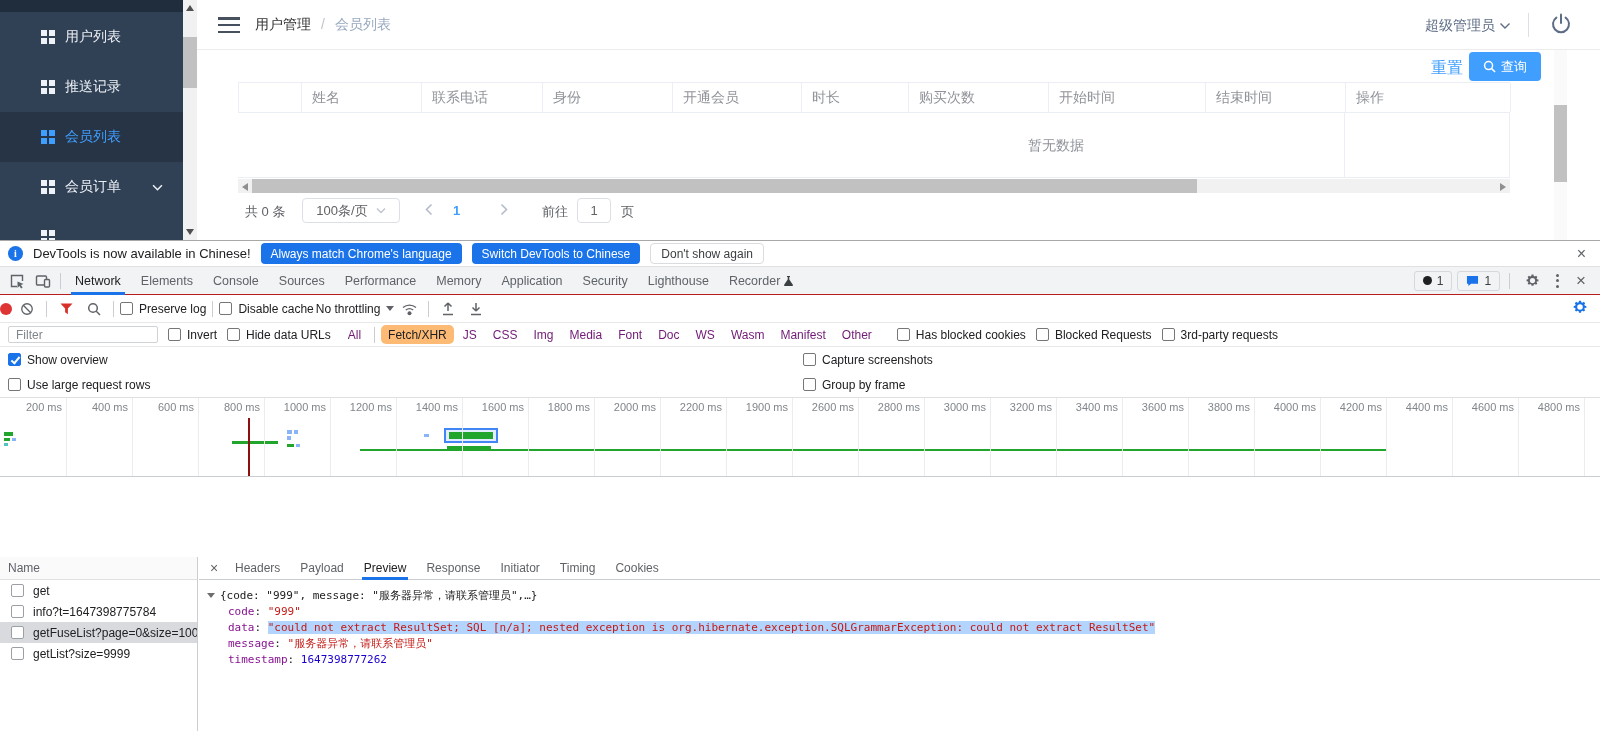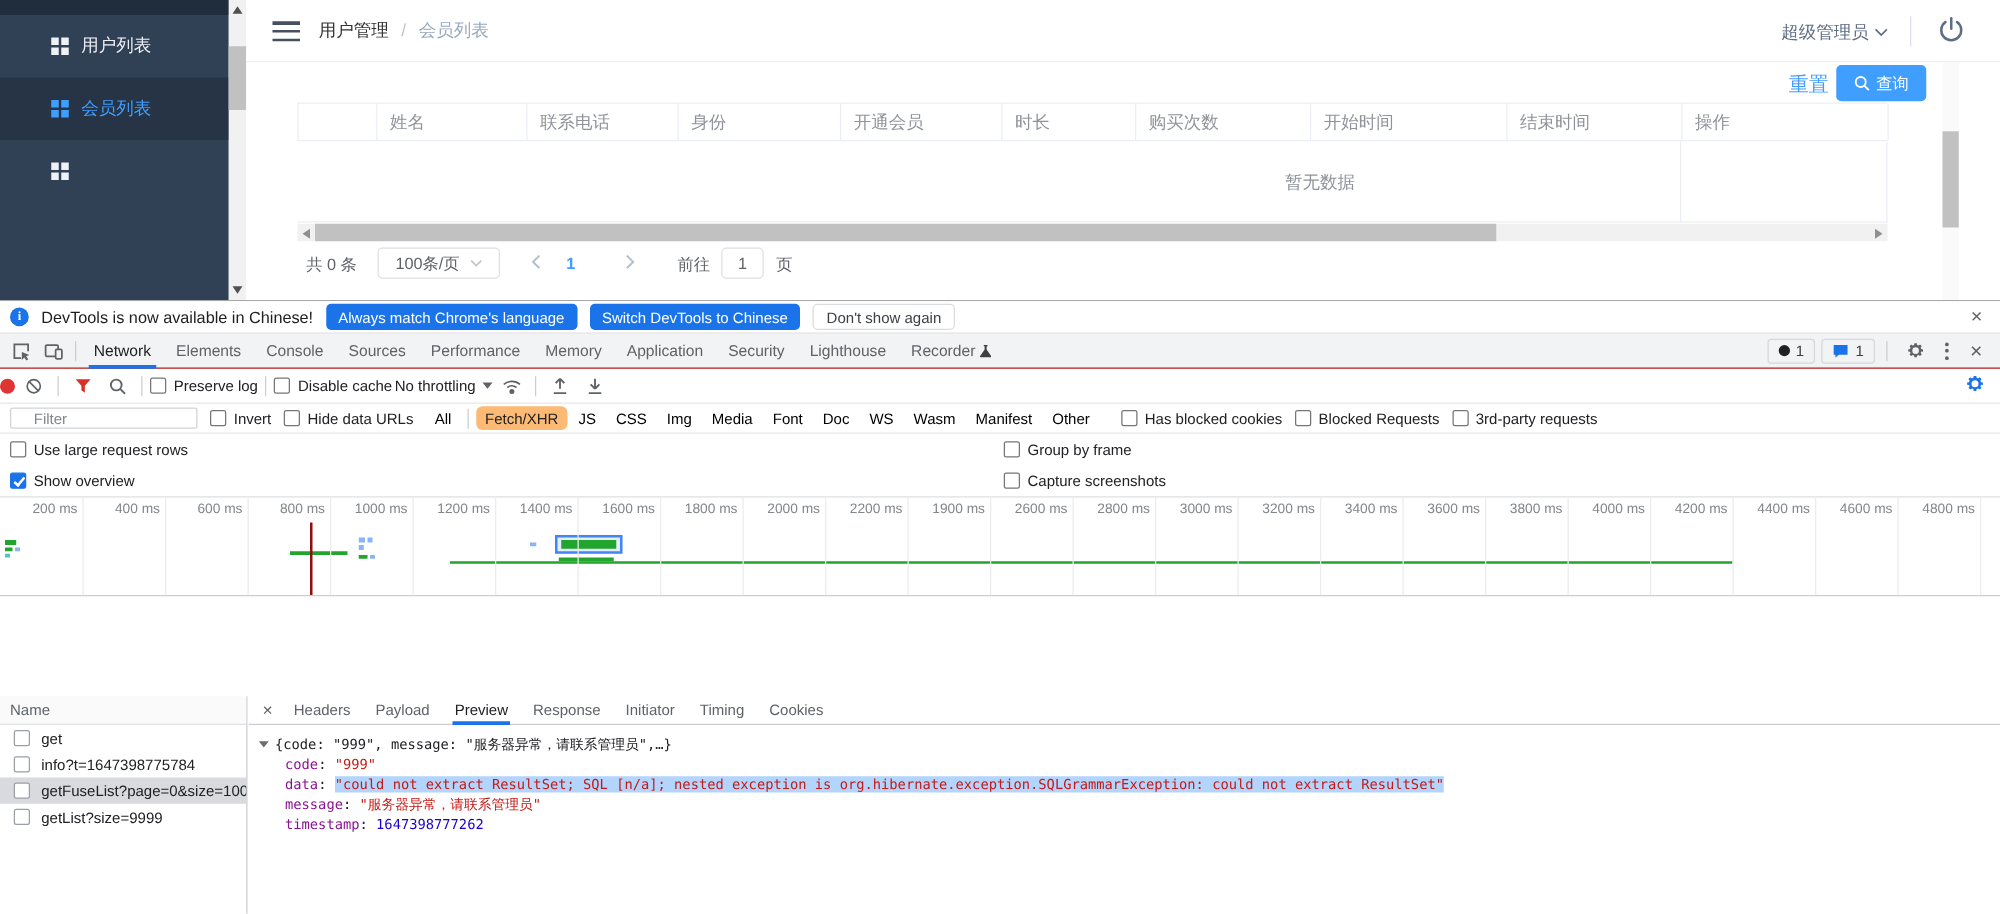"推送记录" div.side-item { html: none -> <div> <span></span> <span>推送记录</span> </div> }
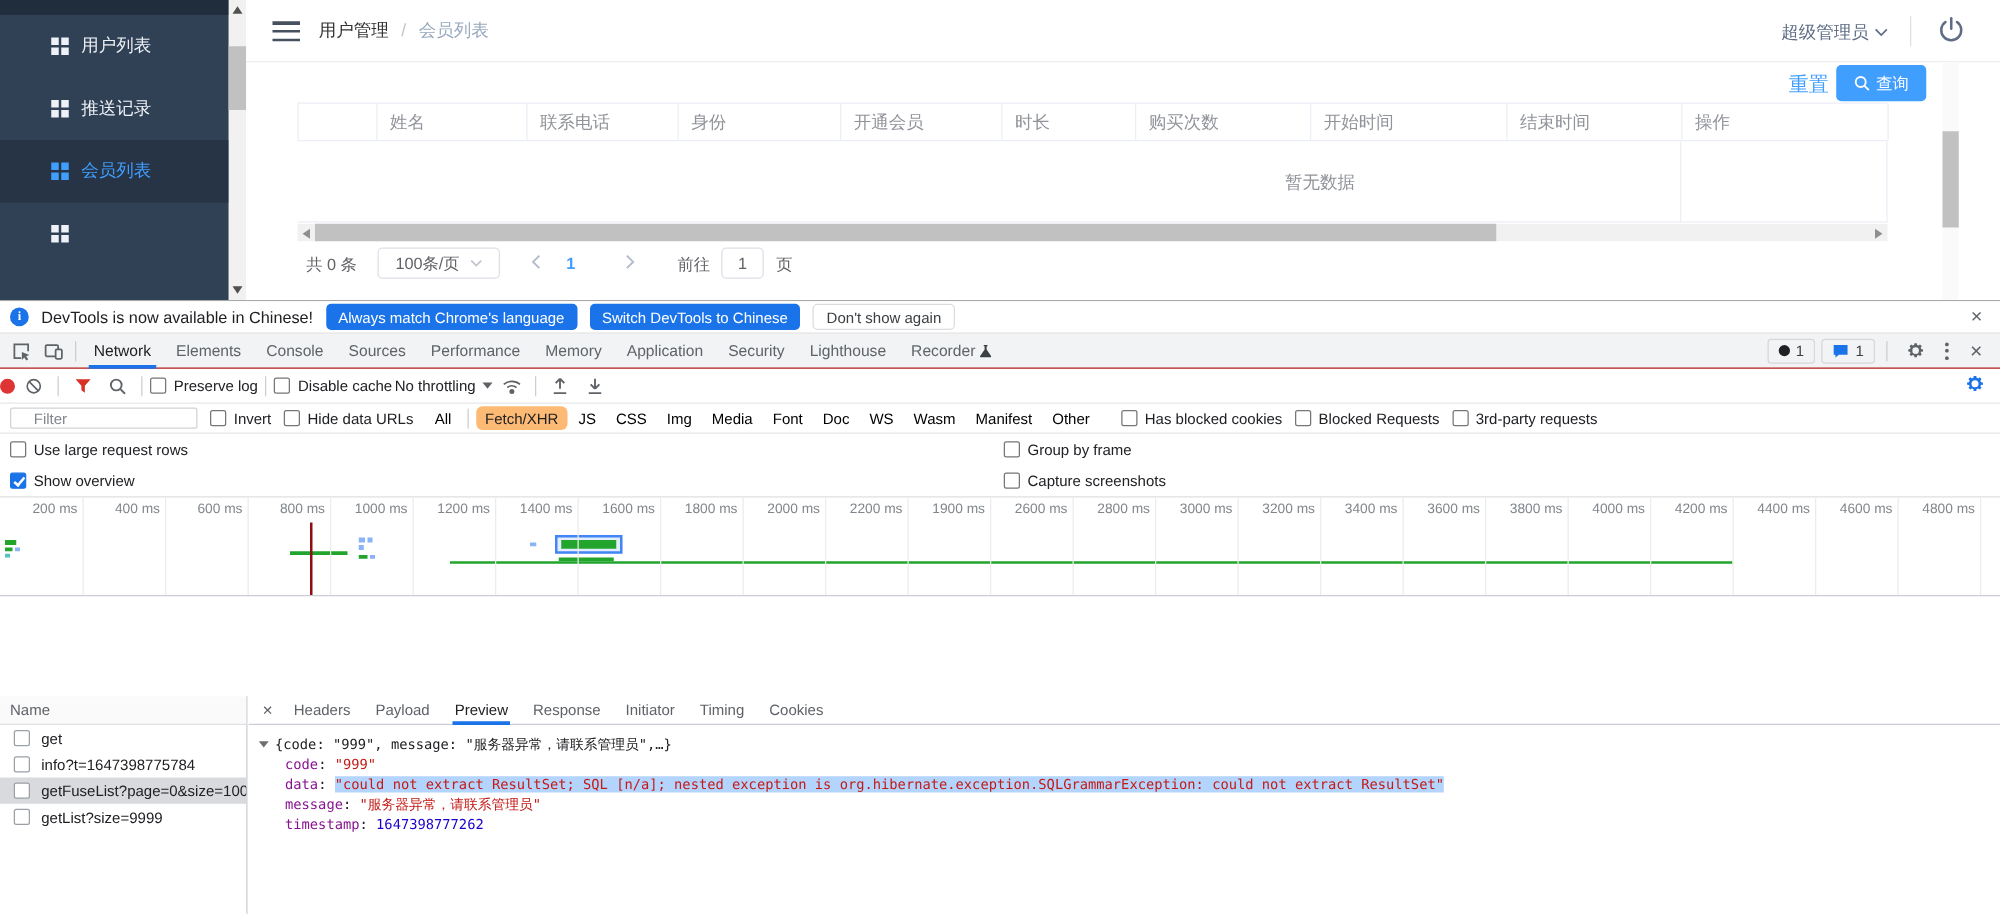"会员订单" div.side-item { html: none -> <div> <span></span> <span>会员订单</span> <svg> <path></path> </svg> </div> }
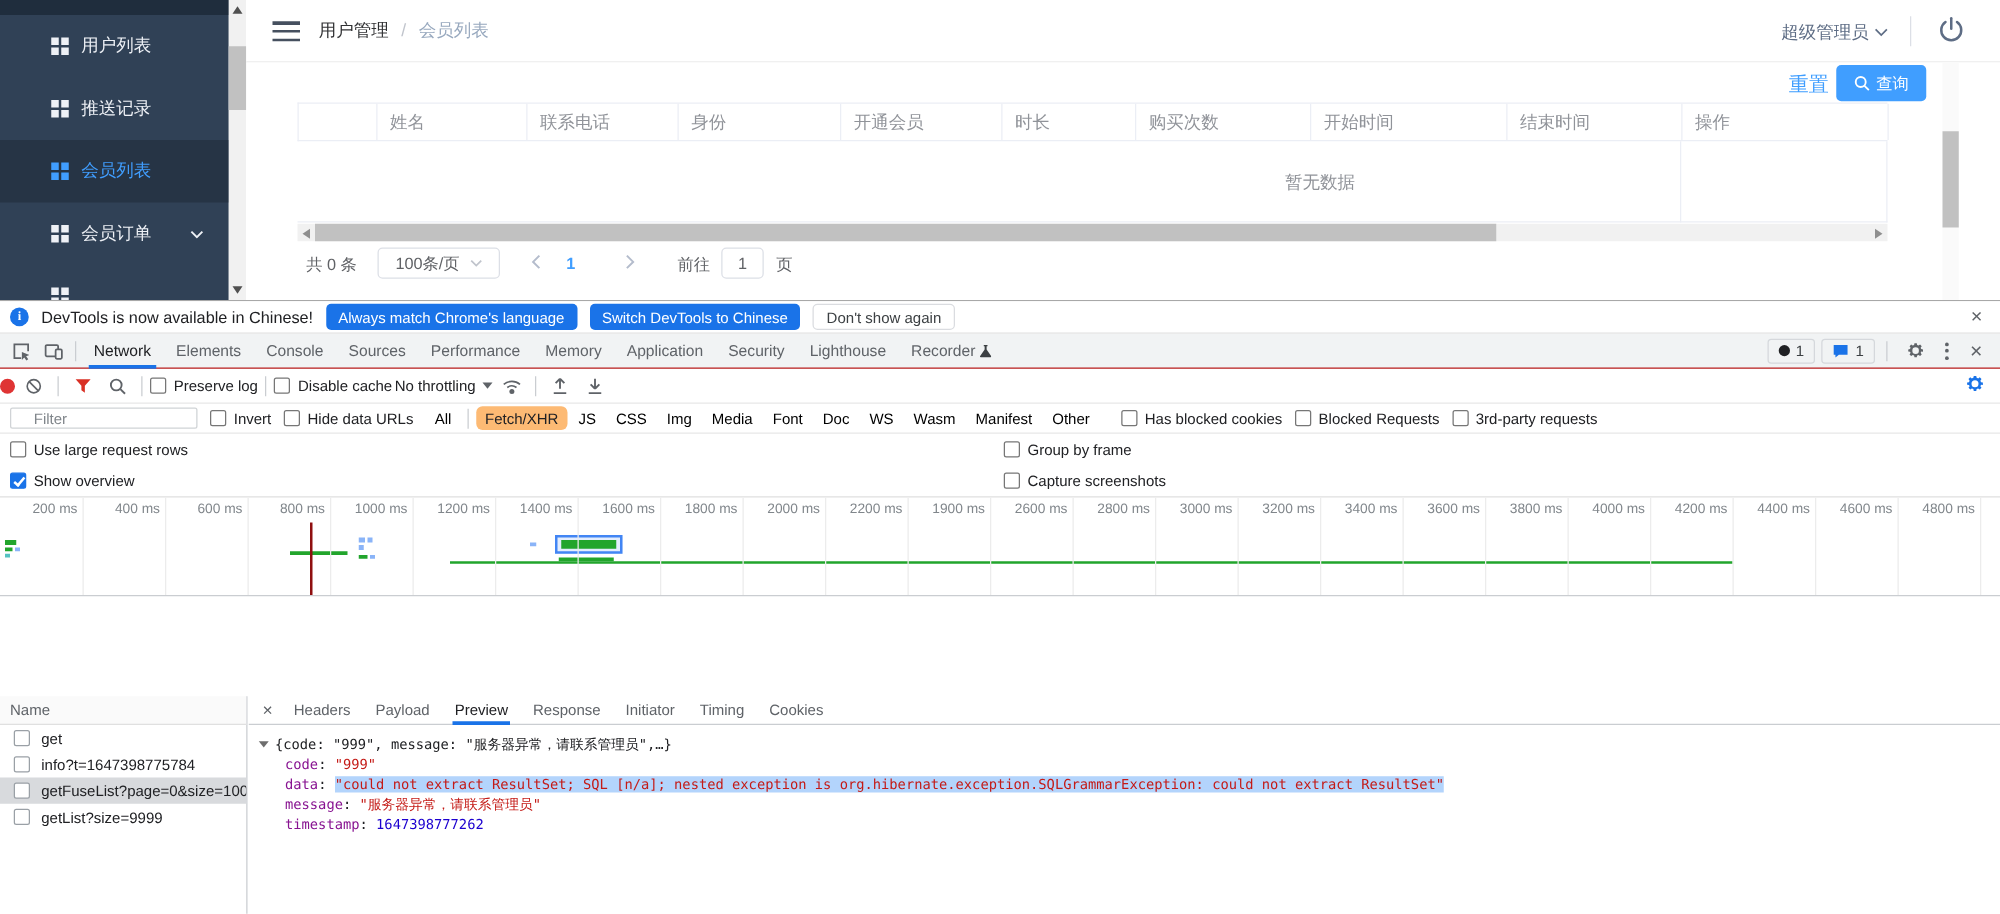"Filter" .filter-input { padding: 0 18px -> 0 7px }
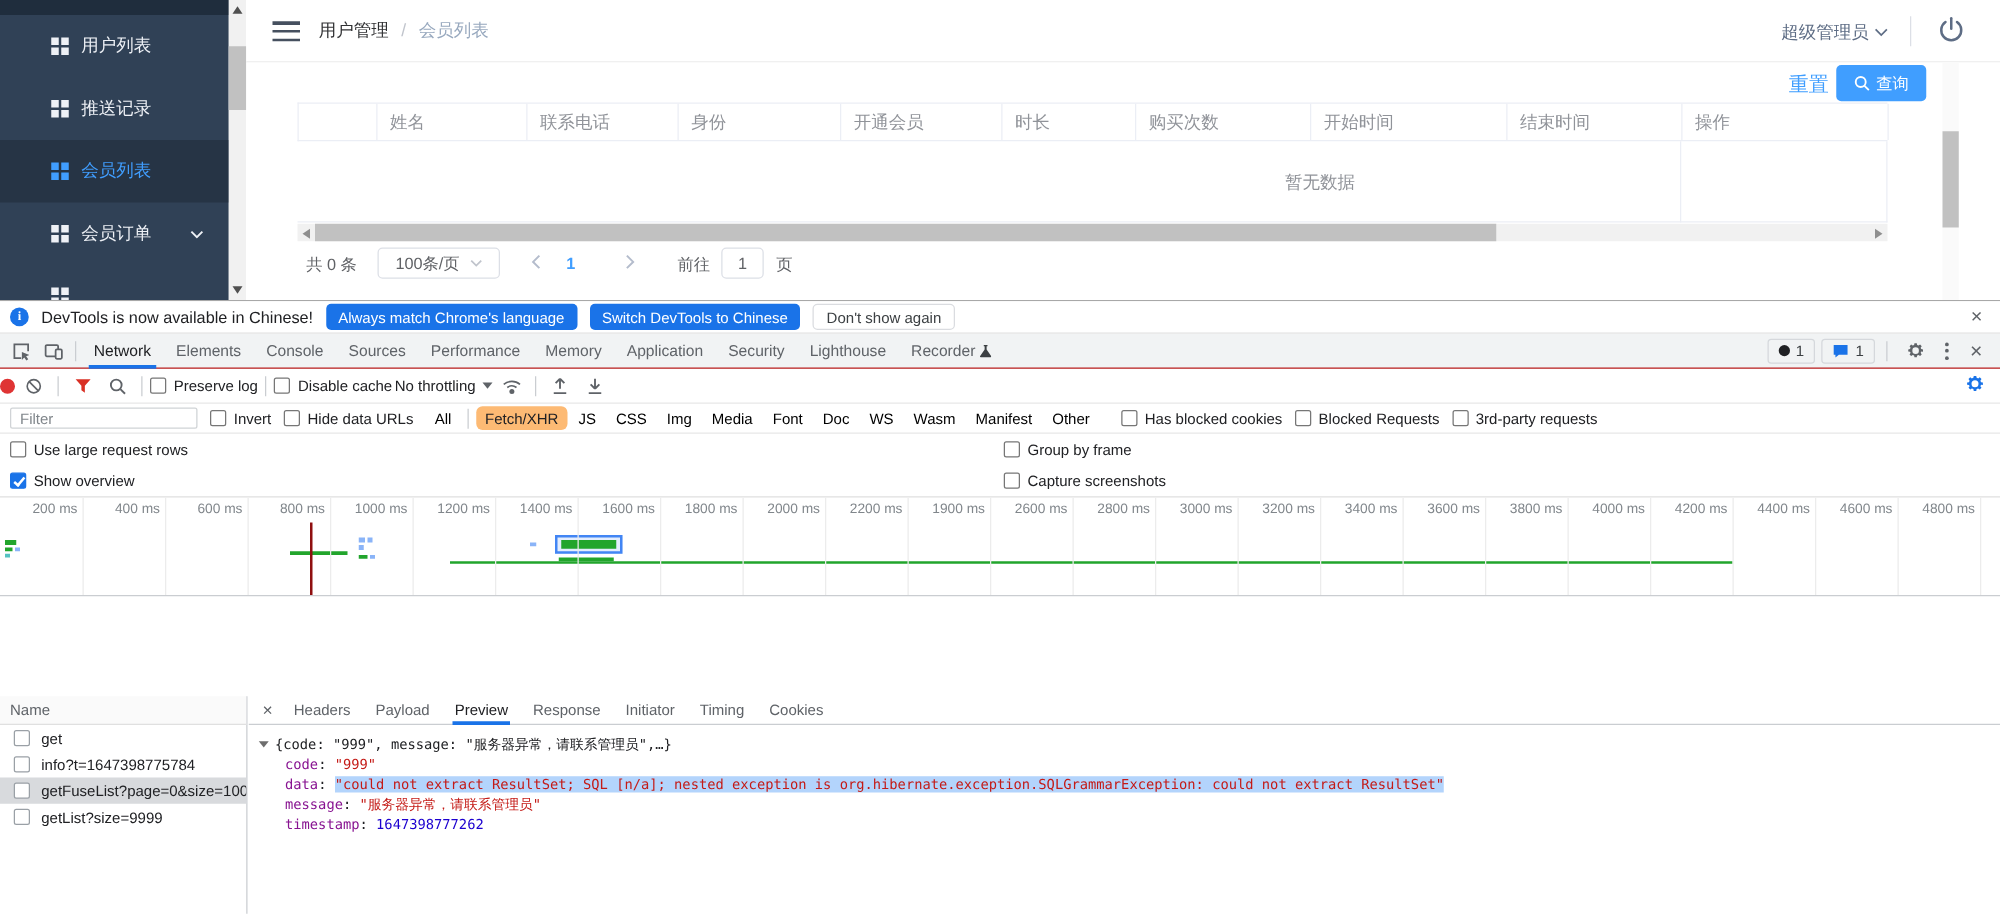"All" .chip { color: #000000 -> #701a75 }
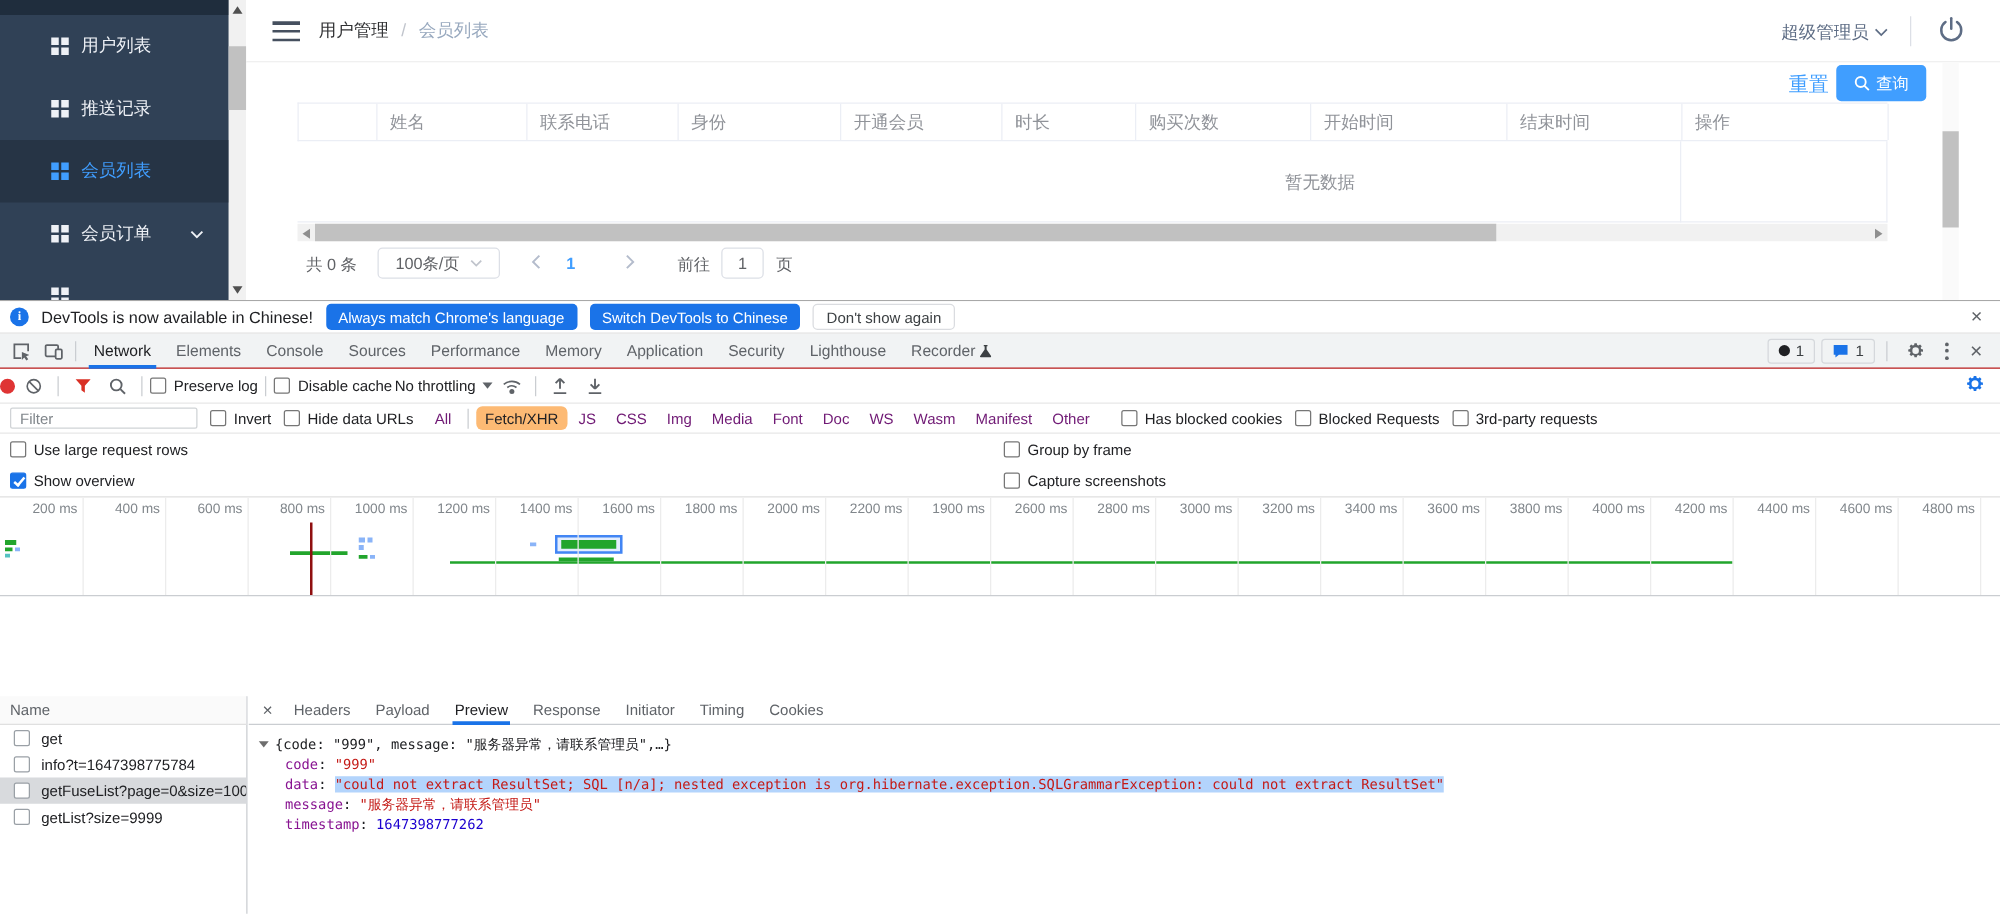"Use large request rows" div.optrow { order: before "Show overview" -> after "Show overview" }
